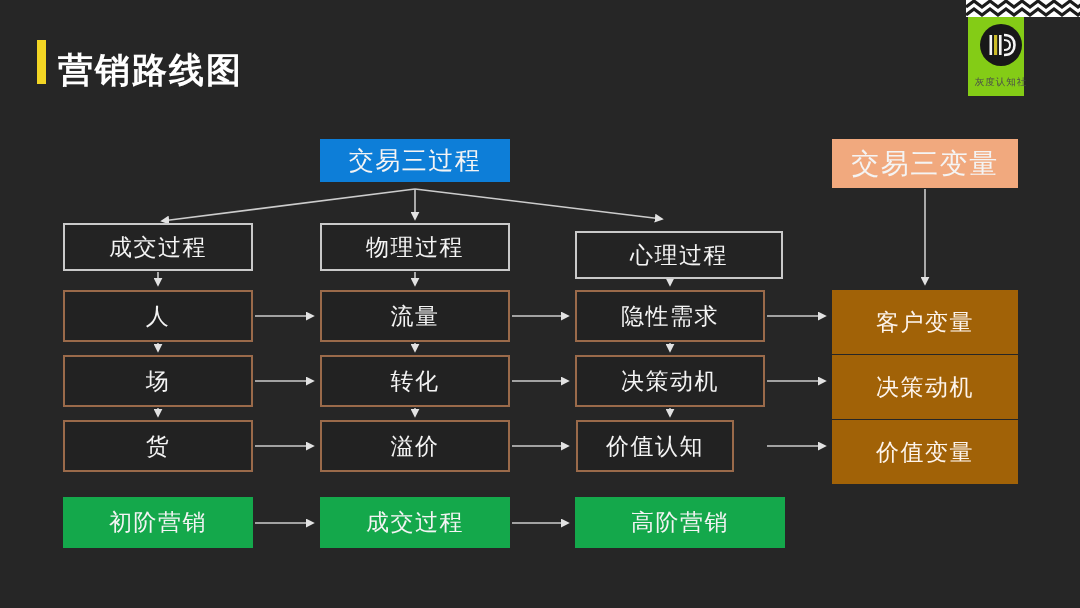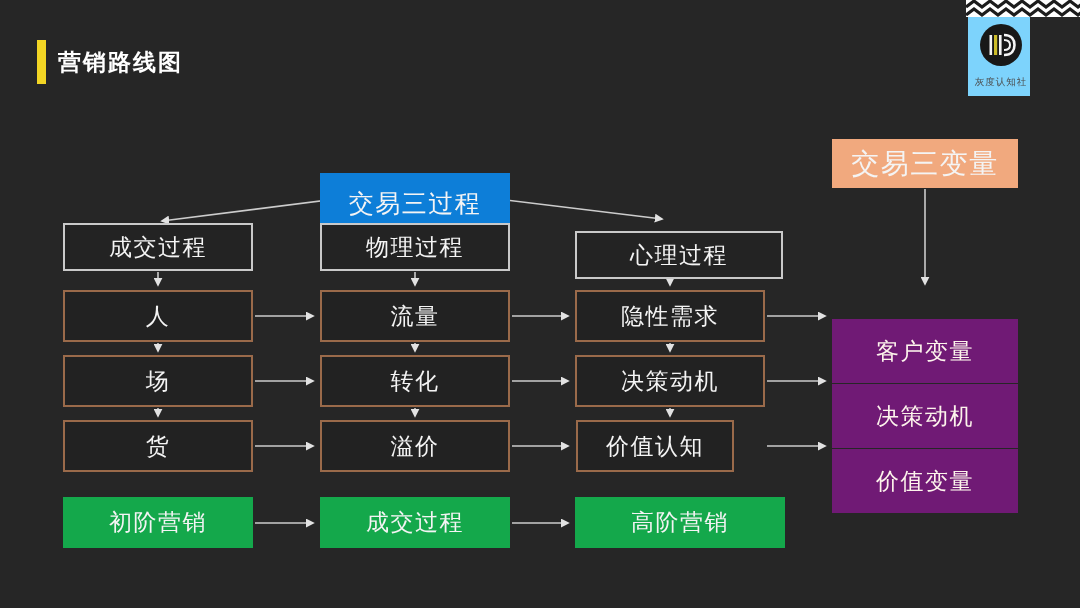"营销路线图" .page-title { font-size: 23px -> 35px }
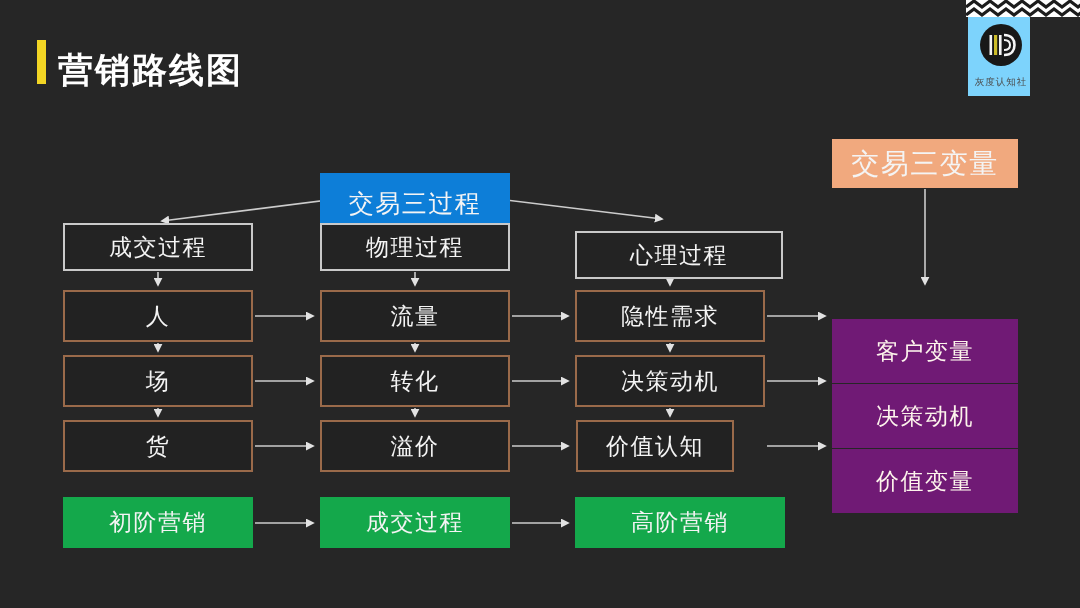"灰度认知社" .logo-card { background: #7dd3fc -> #84cc16; padding-left: 6px -> none }
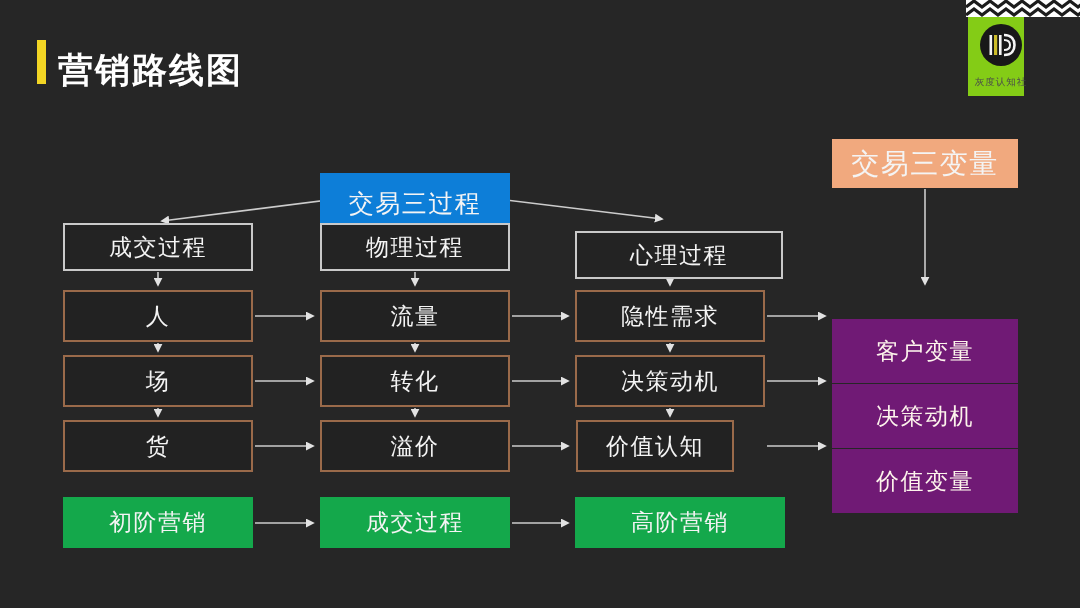"交易三过程" .root-blue { height: 60px -> 43px; margin-top: 34px -> none }
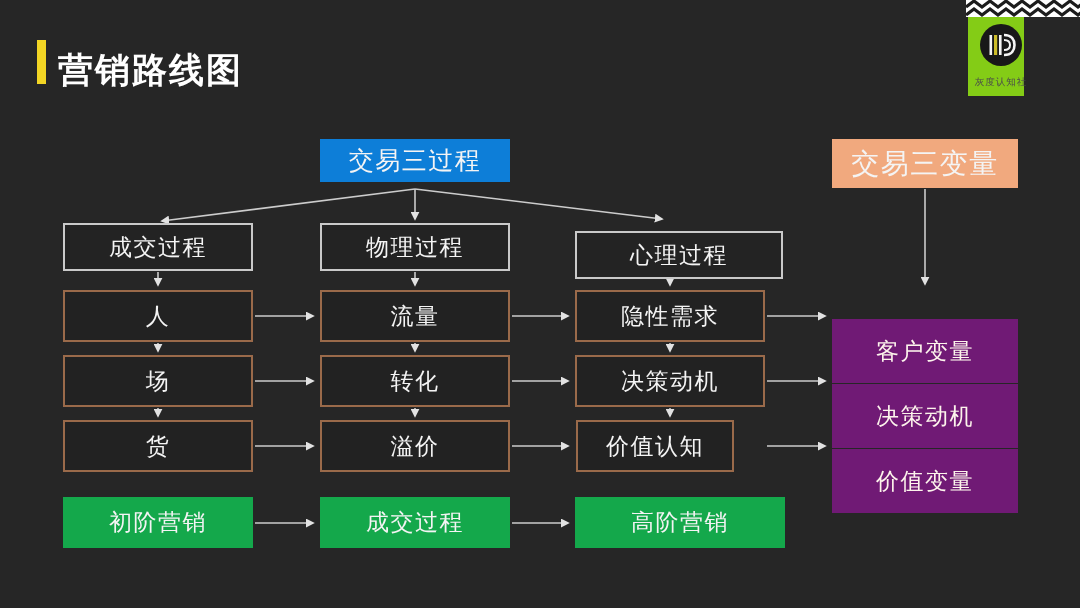"客户变量" .var { background: #701a75 -> #a16207; margin-top: 29px -> none }
